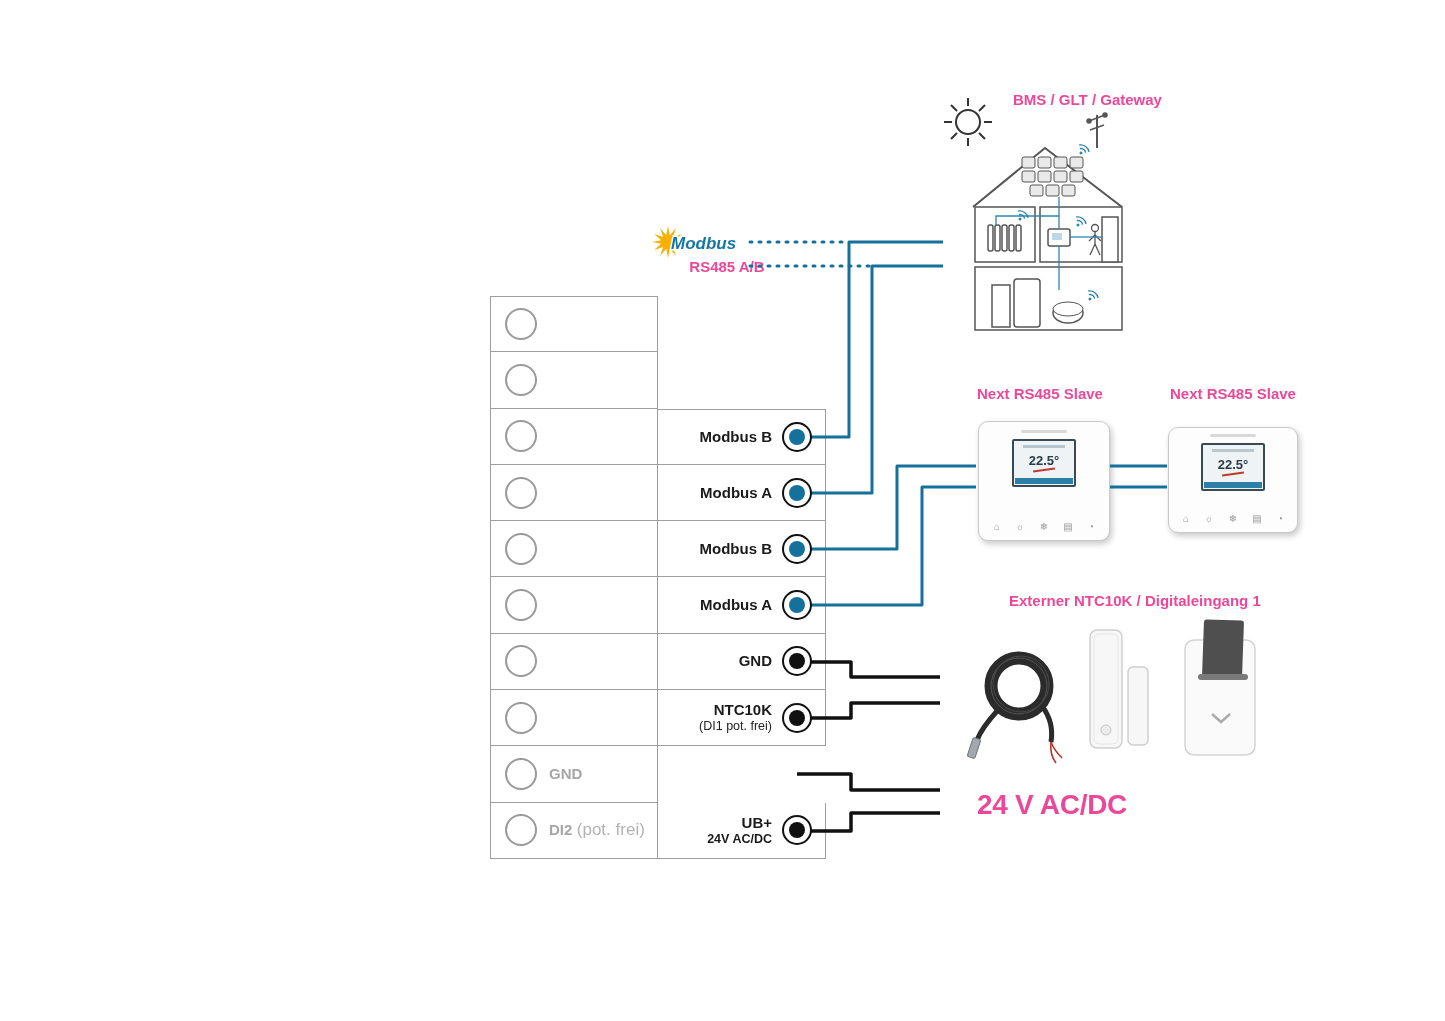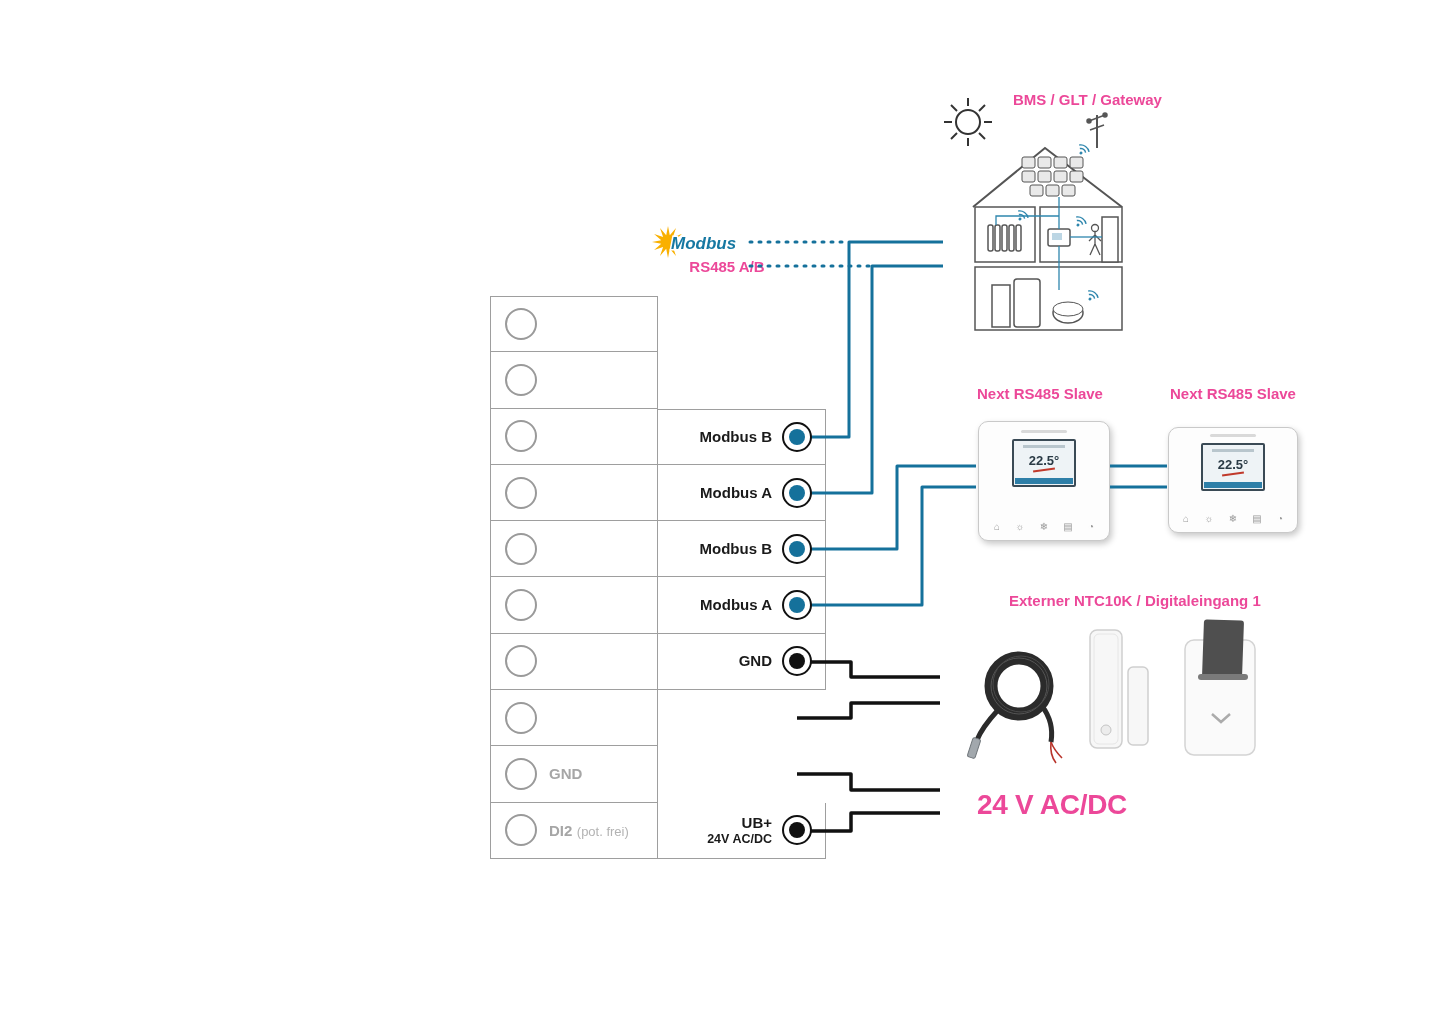"NTC10K" div.cellR { html: none -> <div> <div> <div>NTC10K</div> <div>(DI1 pot. frei)</div> </div> <span> <i></i> </span> </div> }
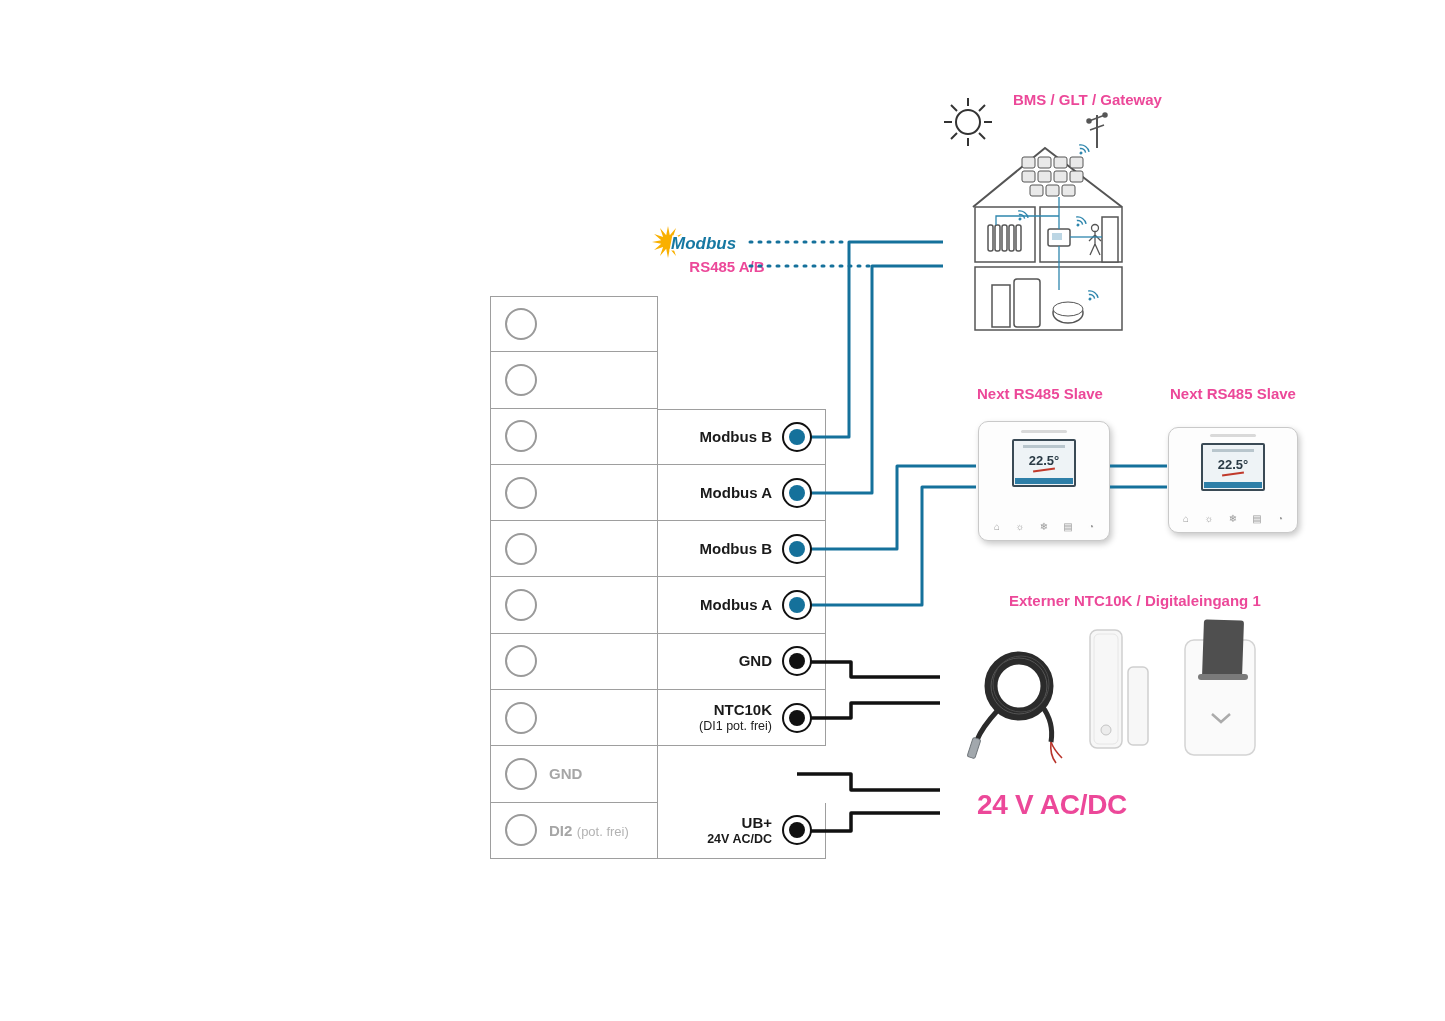"(pot. frei)" .greylab .g2 { font-size: 13px -> 17px }
